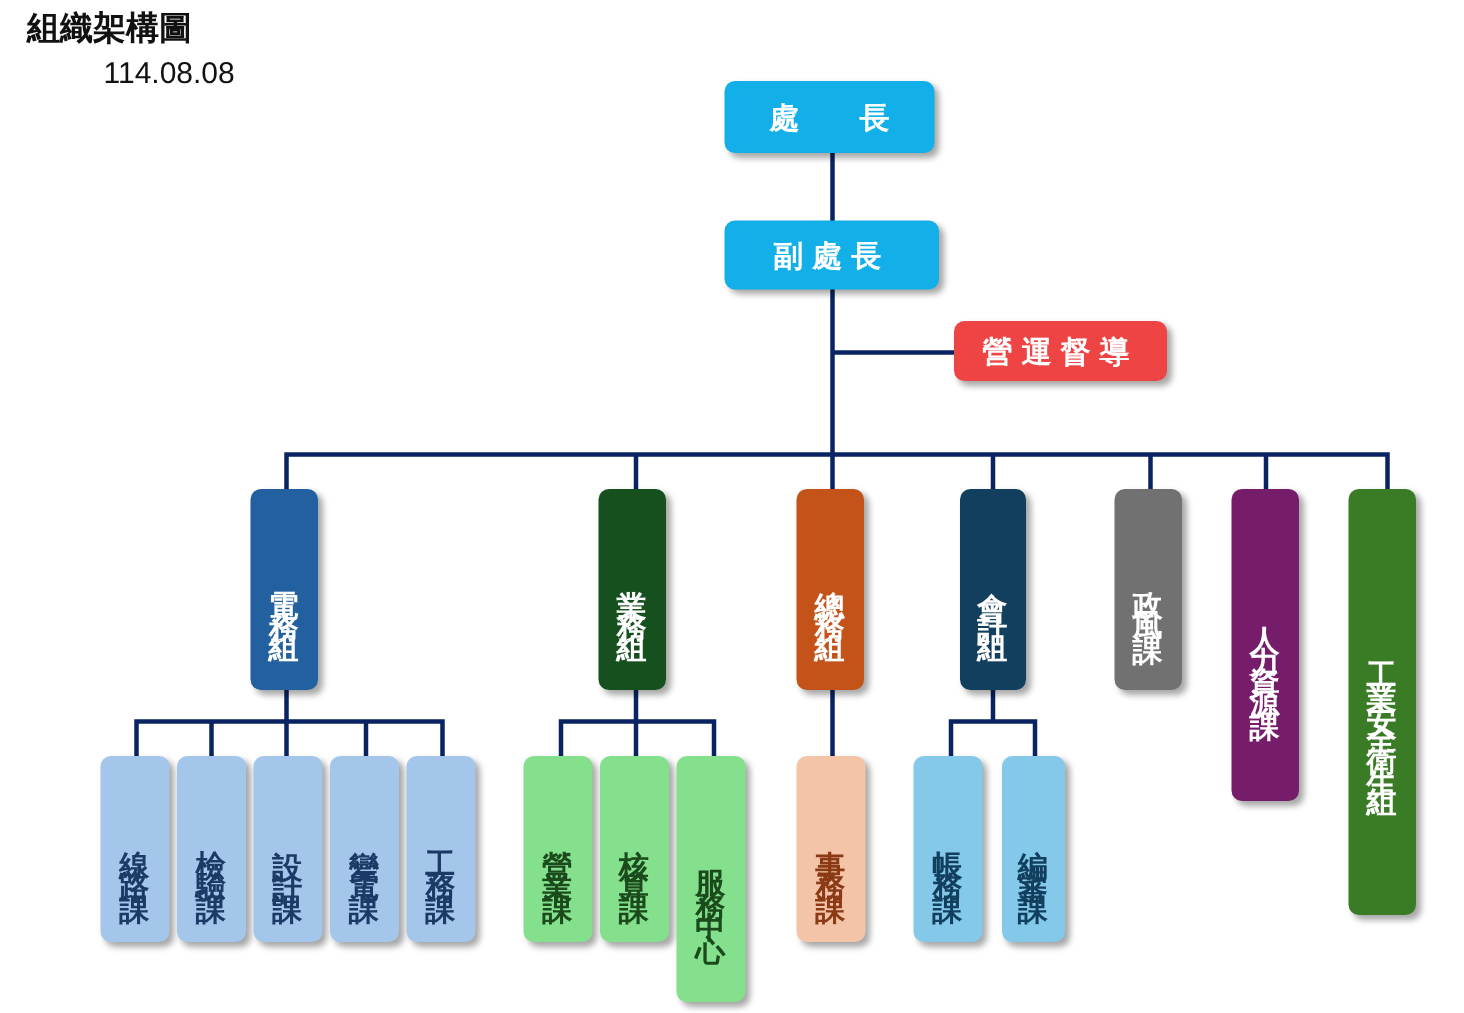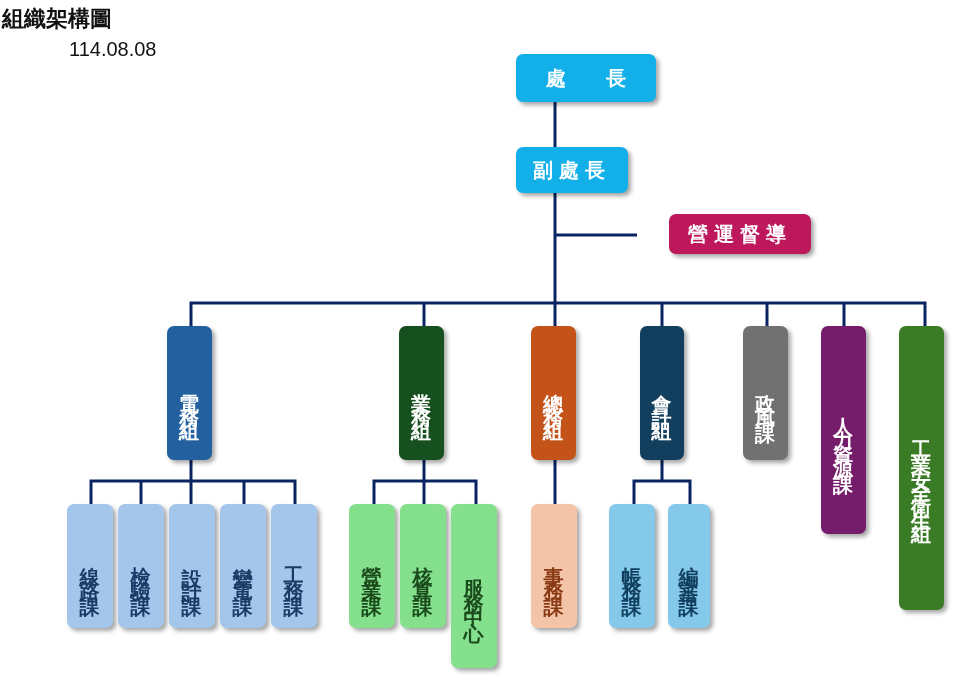"組織架構圖" .title { left: 2px -> 18px }
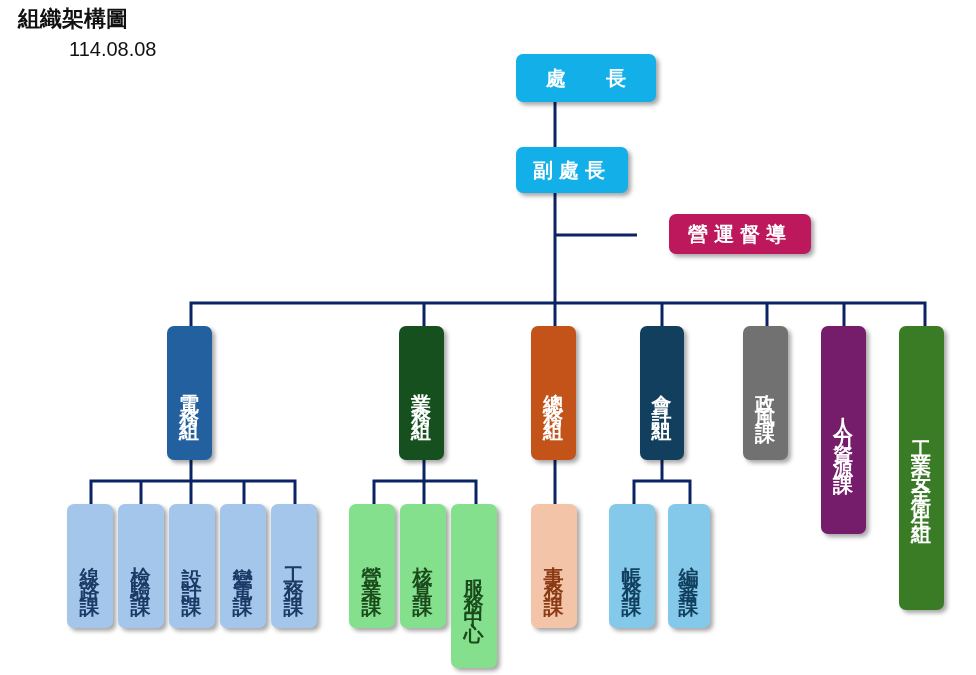"處 長" .hbox { margin-left: 33px -> none }
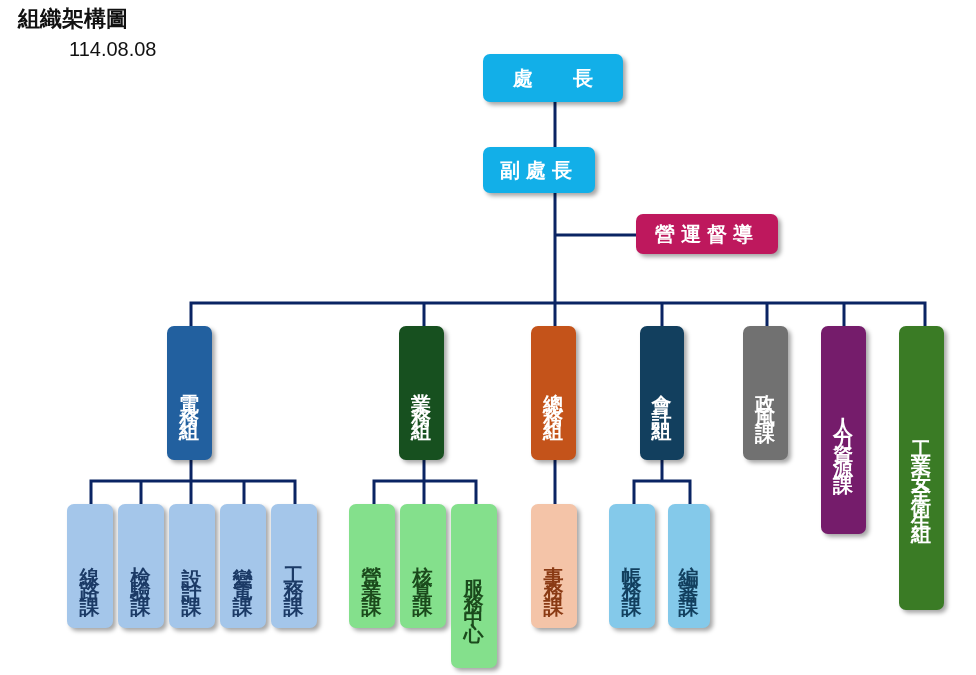"副處長" div.box { width: 112px -> 143px }
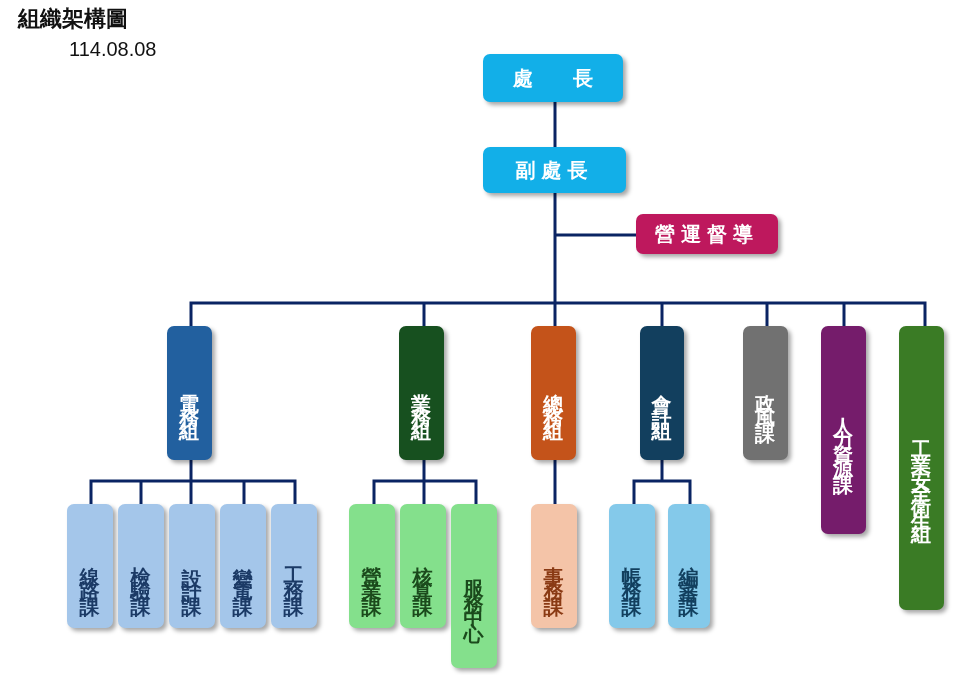"營運督導" div.box { background: #be185d -> #ef4444 }
